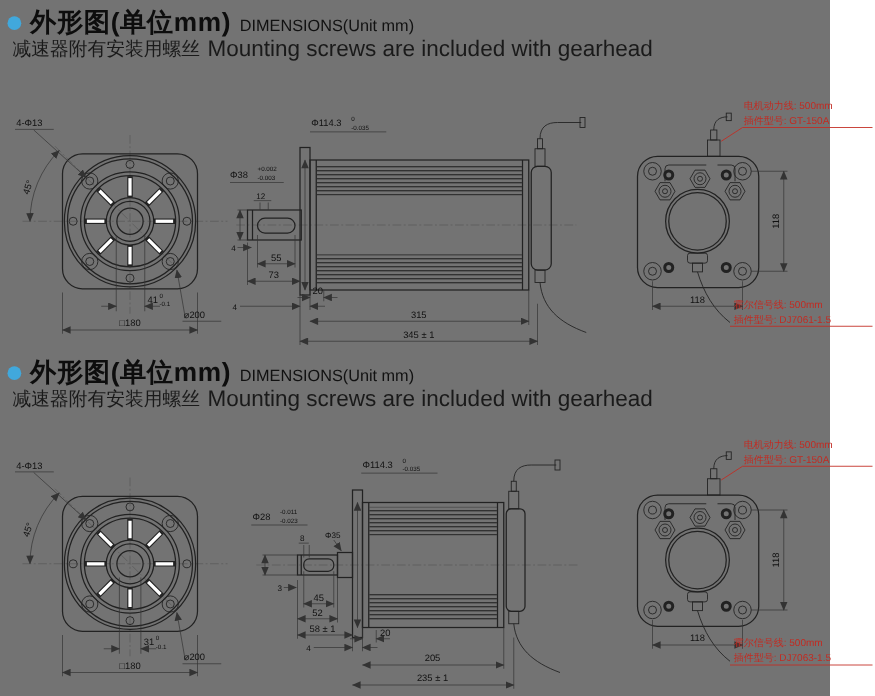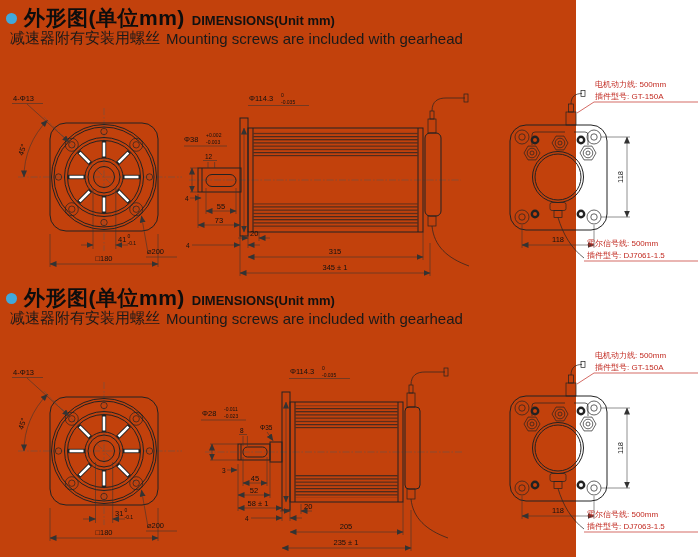"外形图(单位mm)" .page { background: #c2410c -> #737373; width: 576px -> 664px }
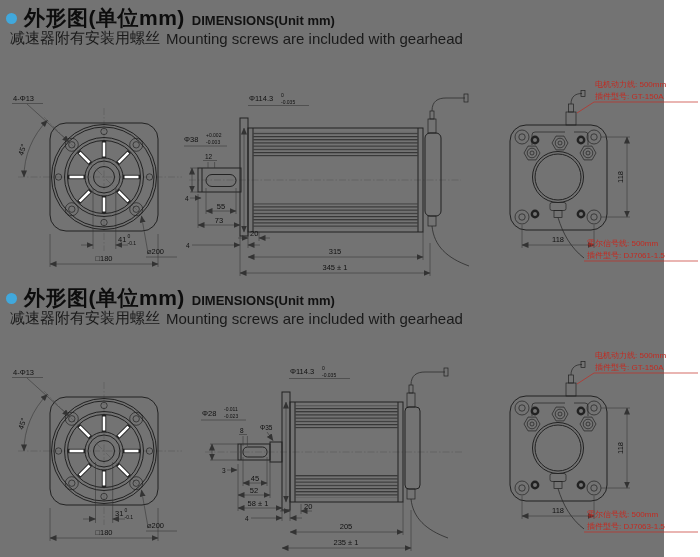"DIMENSIONS(Unit mm)" .h-en { font-weight: bold -> normal }
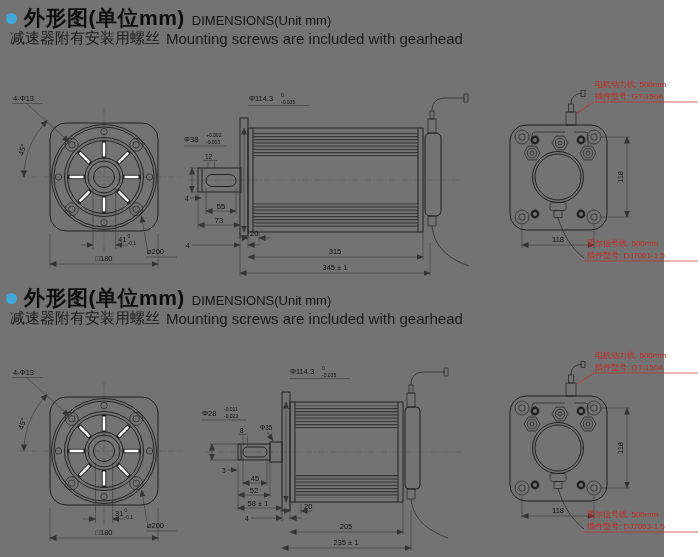"Mounting screws are included with" .s-en { font-size: 15px -> 18px }
